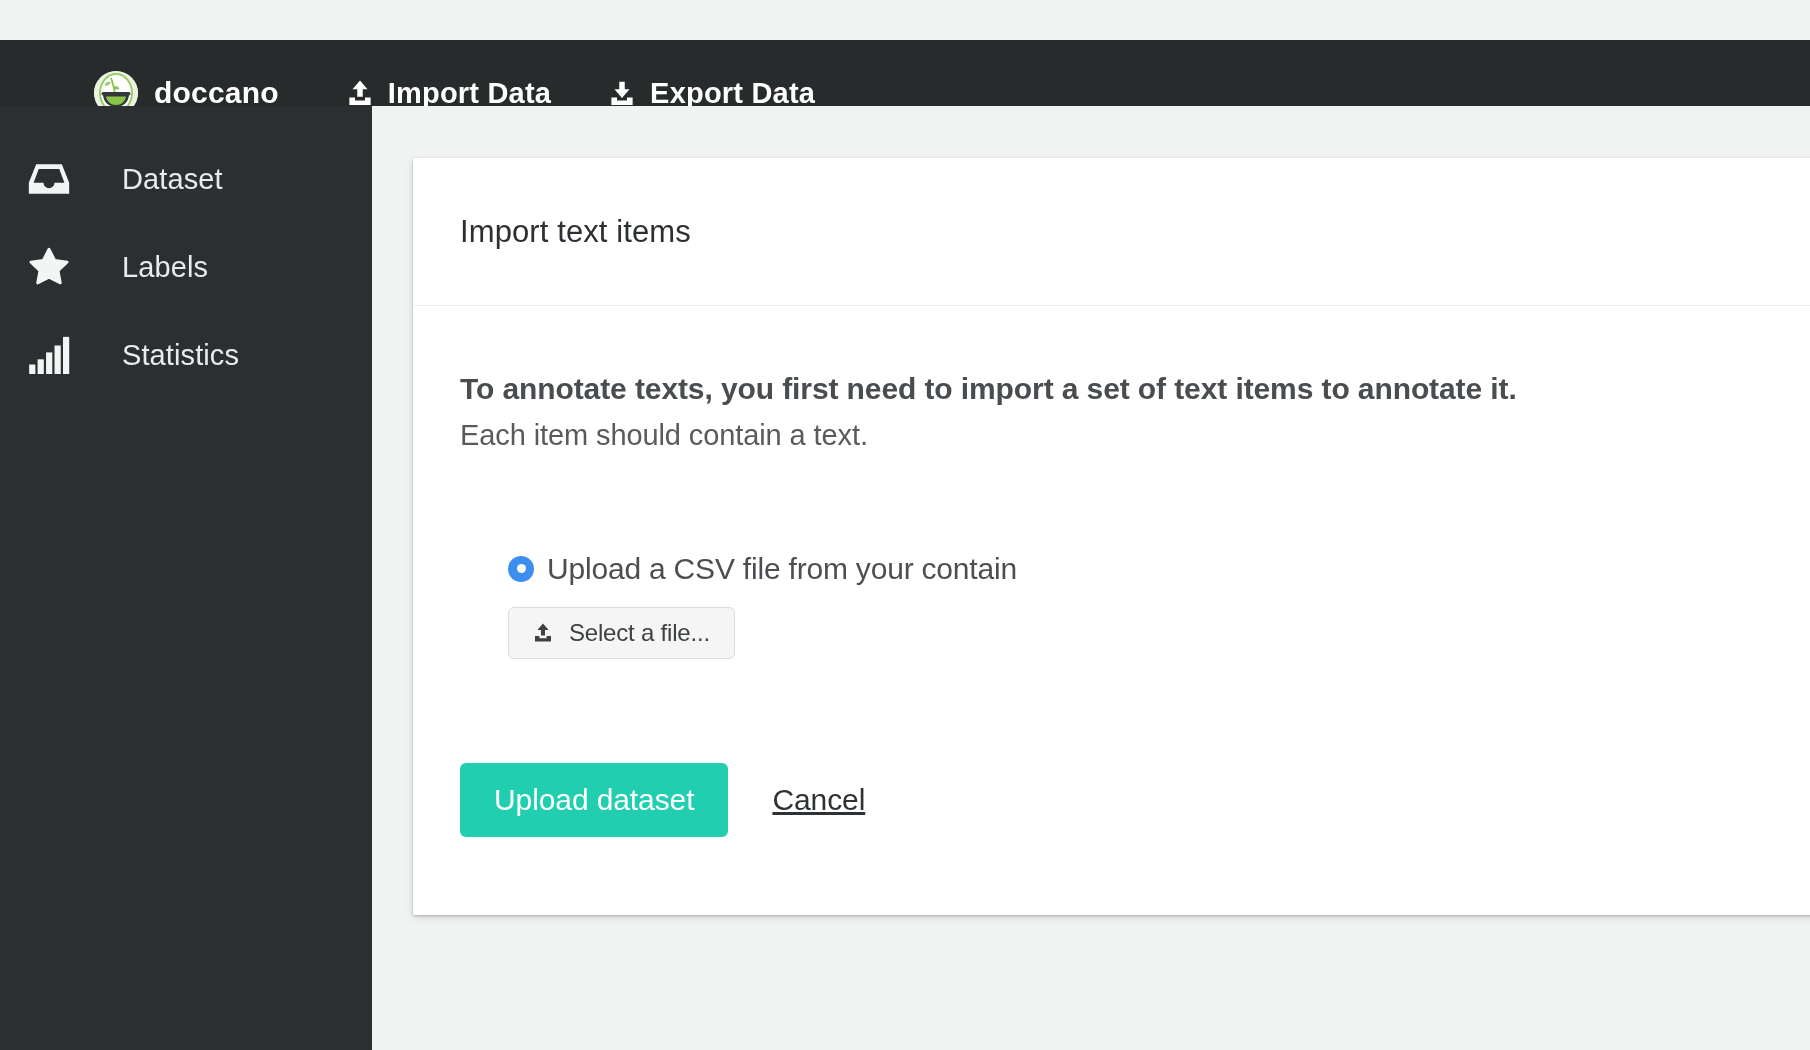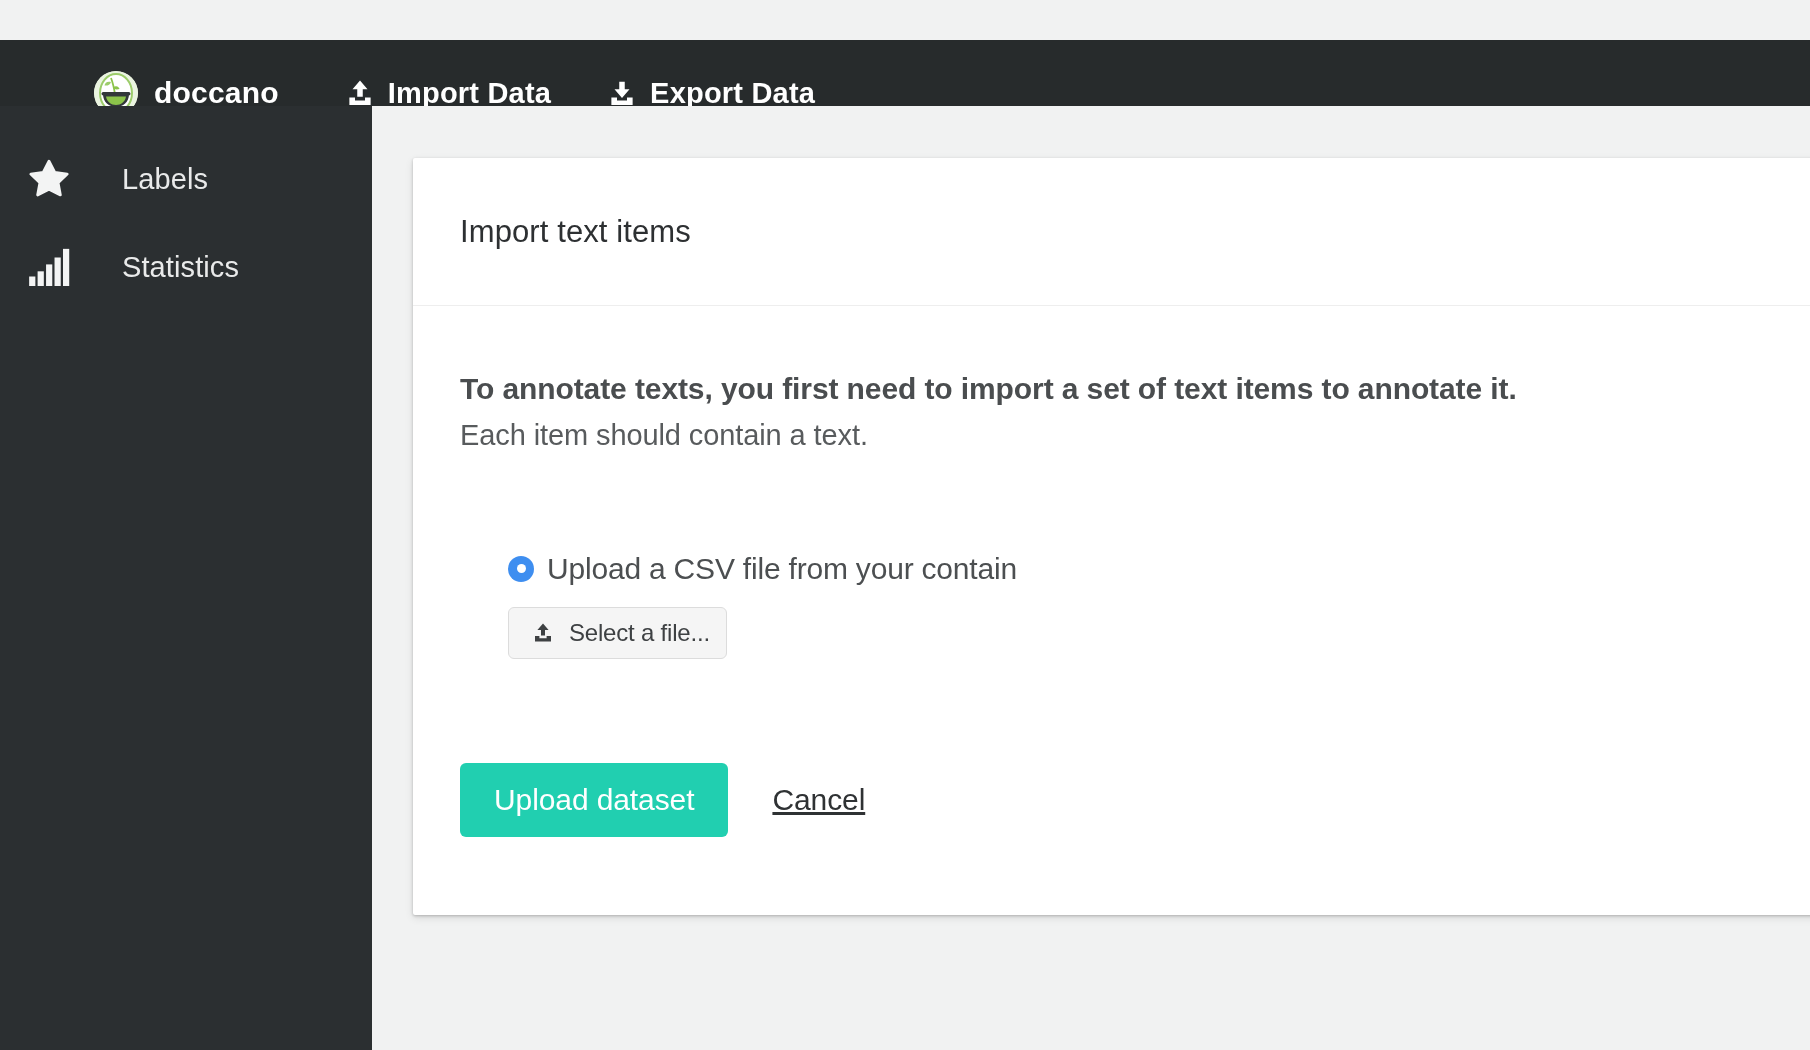"Dataset" div.side-item { html: none -> <div> <span> <svg> <path></path> </svg> </span> <span>Dataset</span> </div> }
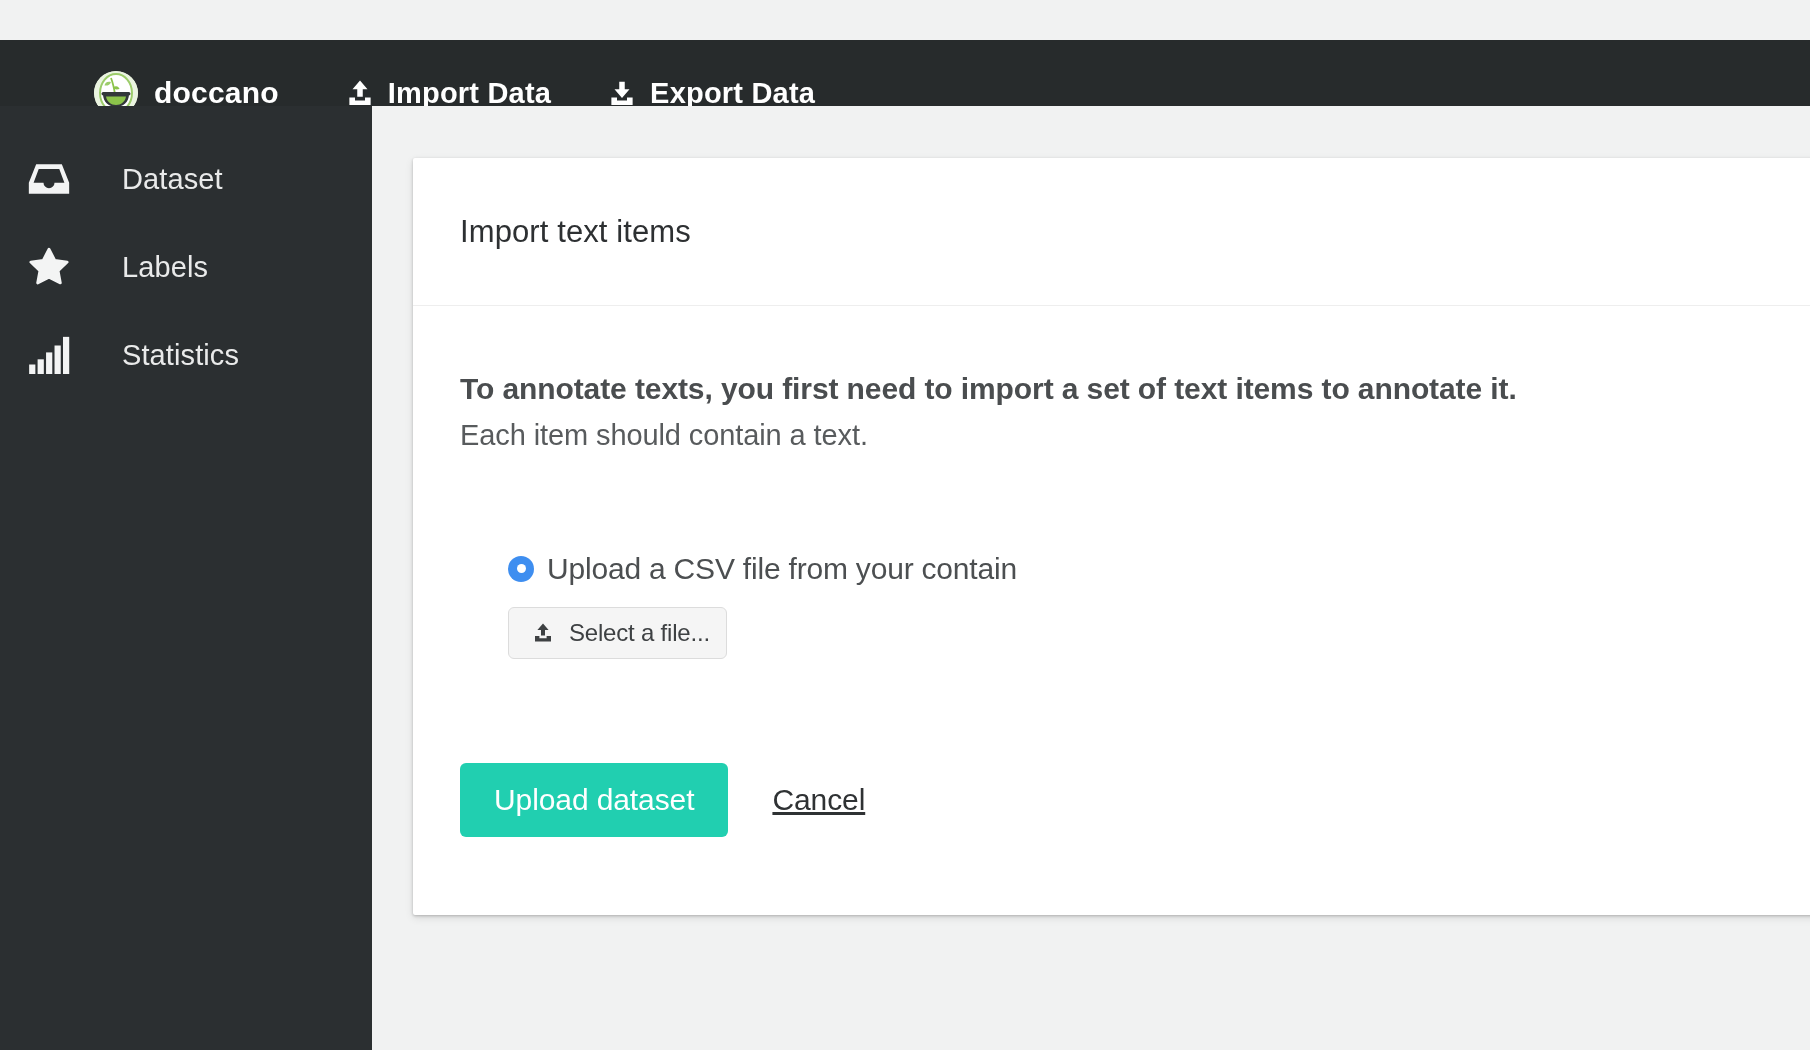"Select a file..." .file-btn { padding: 0 16px 0 22px -> 0 24px 0 22px }
